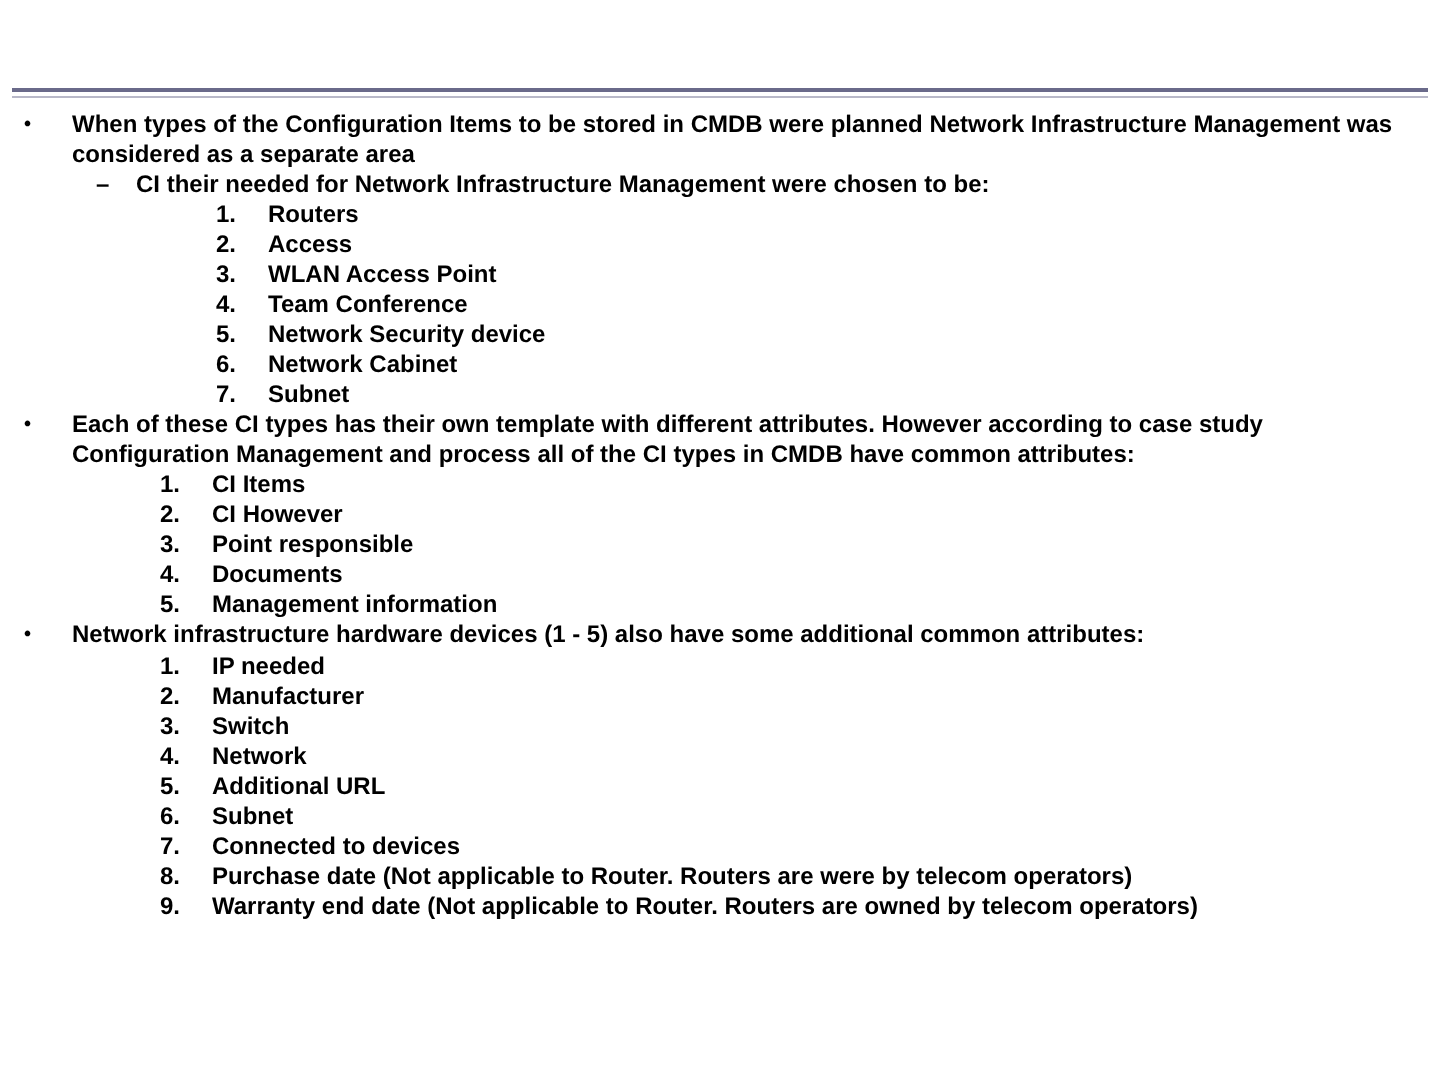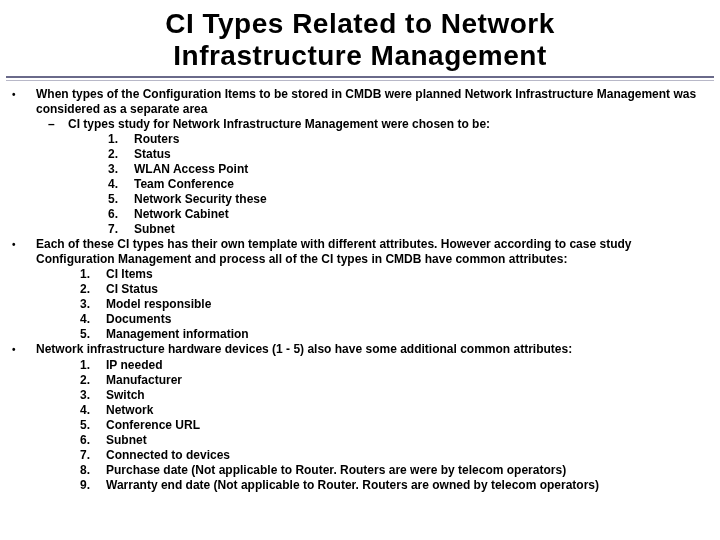"CI Types Related to Network" span { html: <span>CI Types Related to Network</span> -> none }
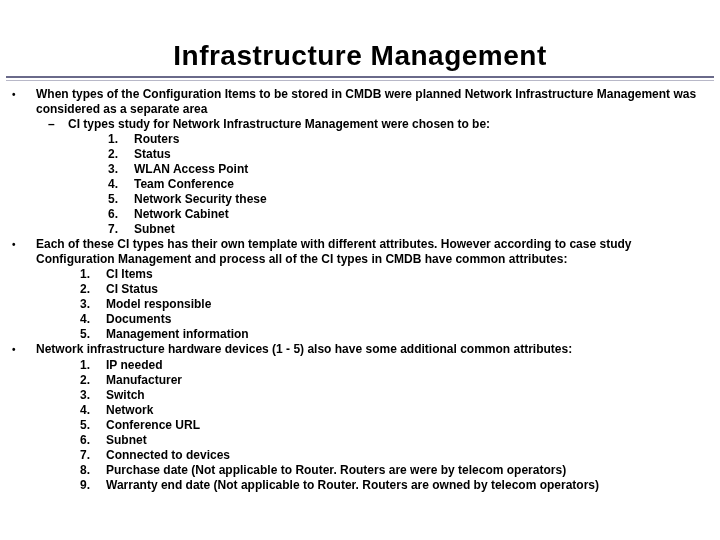"Infrastructure Management" span { html: <span>Infrastructure Management</span> -> none }
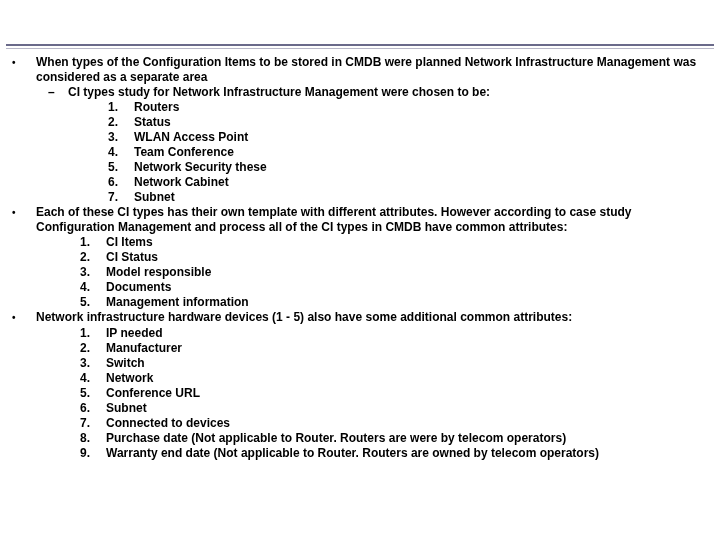"CI types study for Network" div.content { text: types study -> their needed }
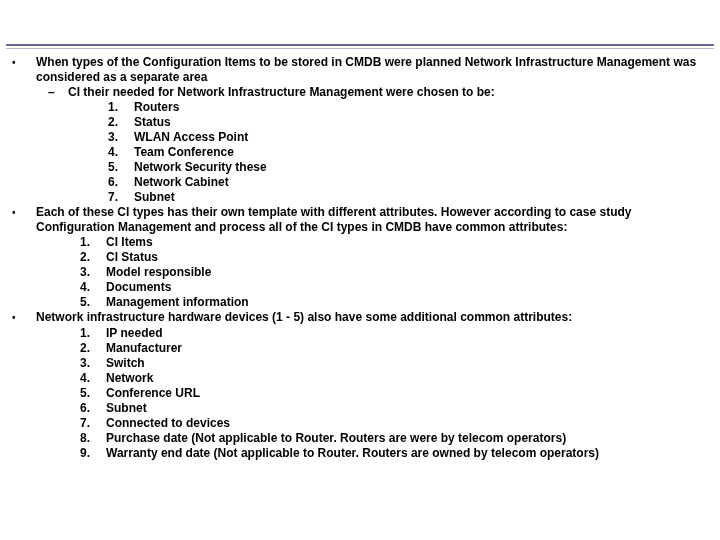"Status" div.content { text: Status -> Access }
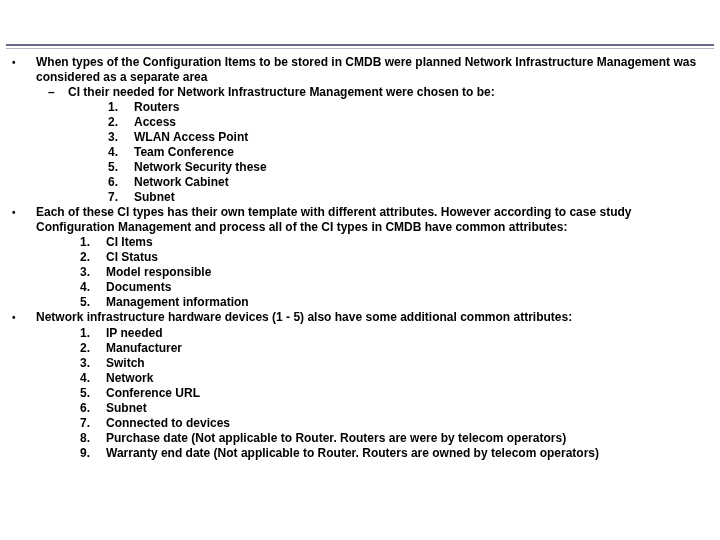"Network Security these" div.content { text: these -> device }
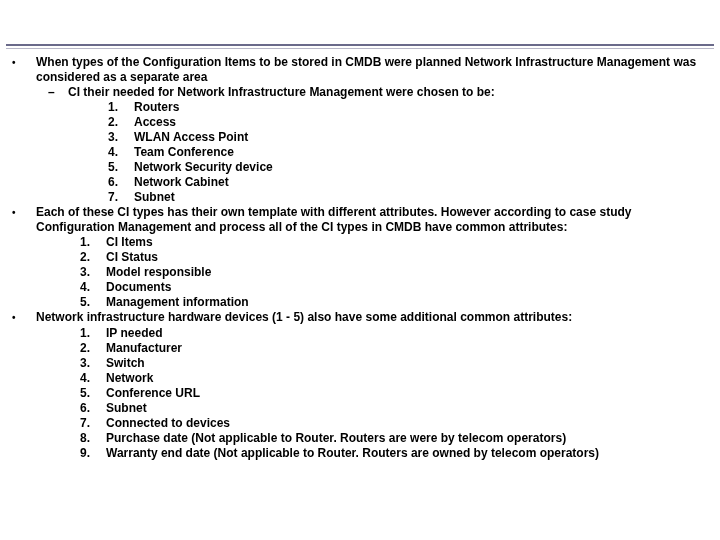"CI Status" div.content { text: Status -> However }
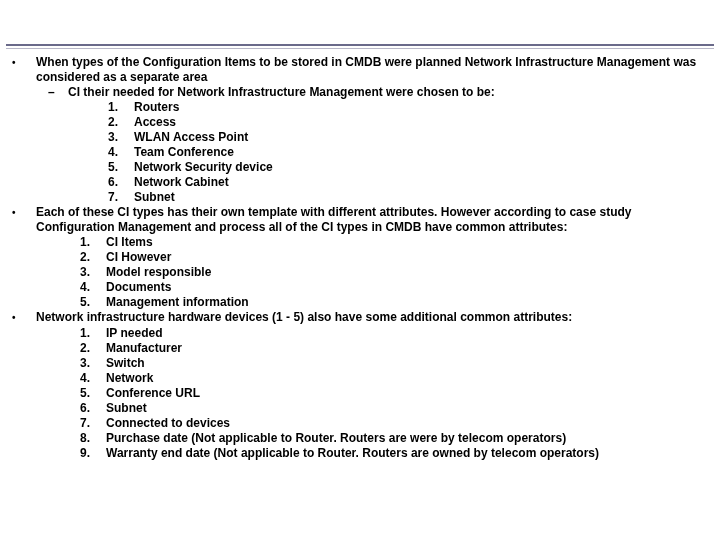"Model responsible" div.content { text: Model -> Point }
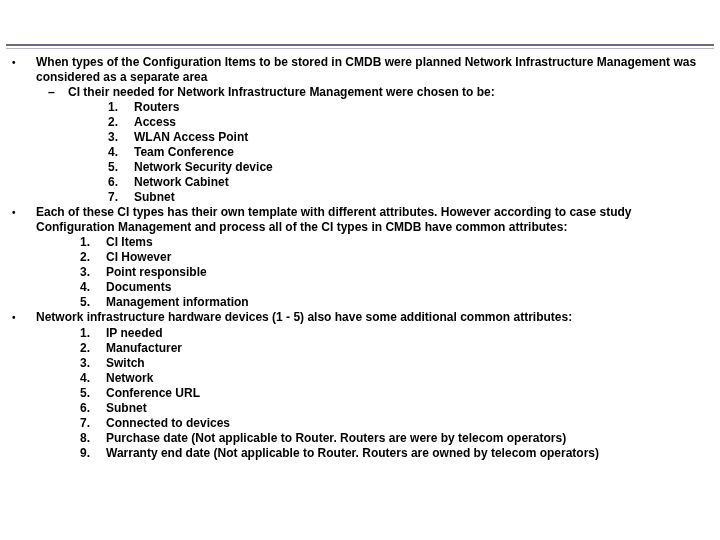"Conference URL" div.content { text: Conference -> Additional }
